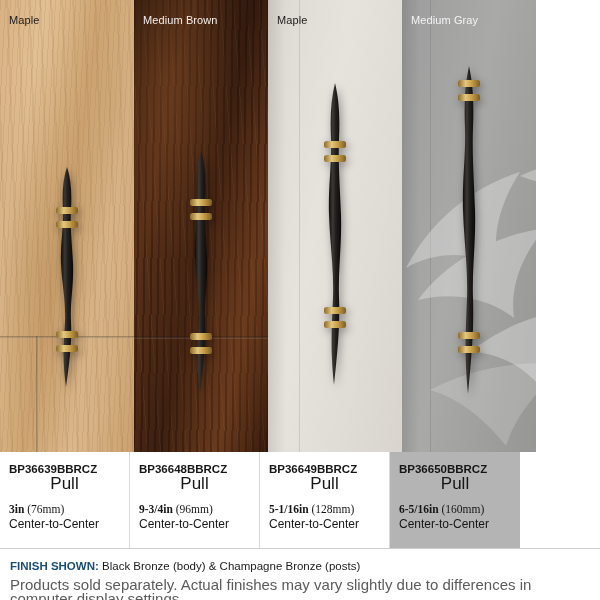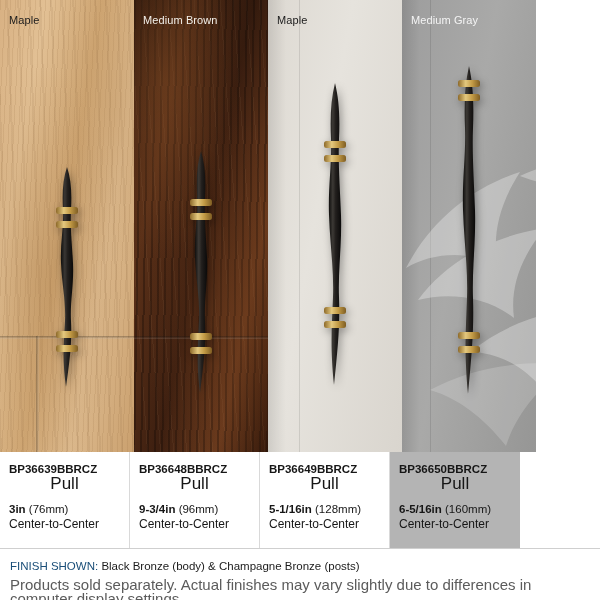"3in (76mm)" .dim { font-family: none -> Liberation Serif, serif }
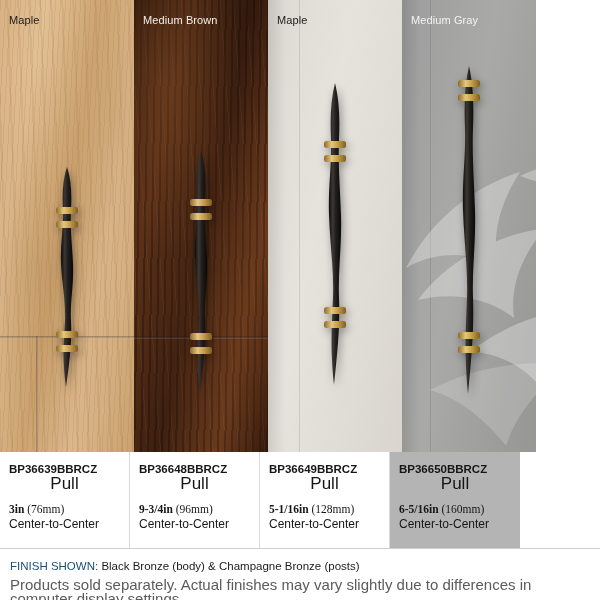"FINISH SHOWN:" .finish .lead { font-weight: normal -> bold }
